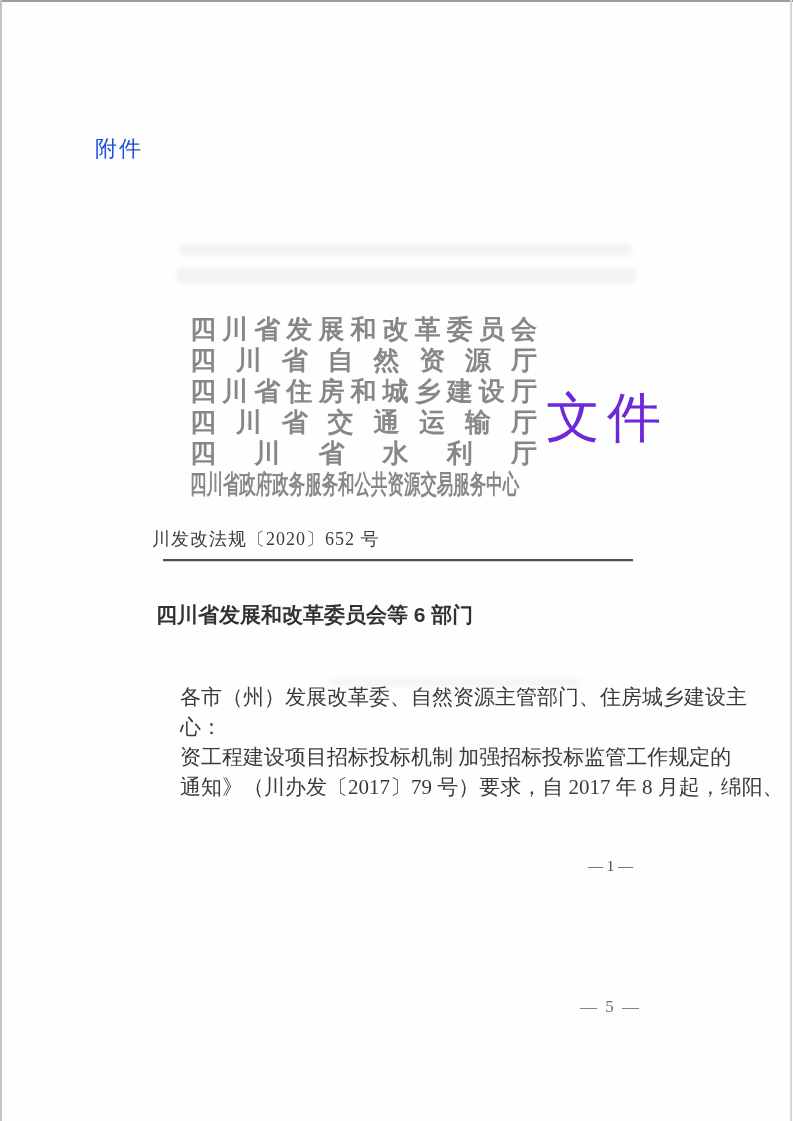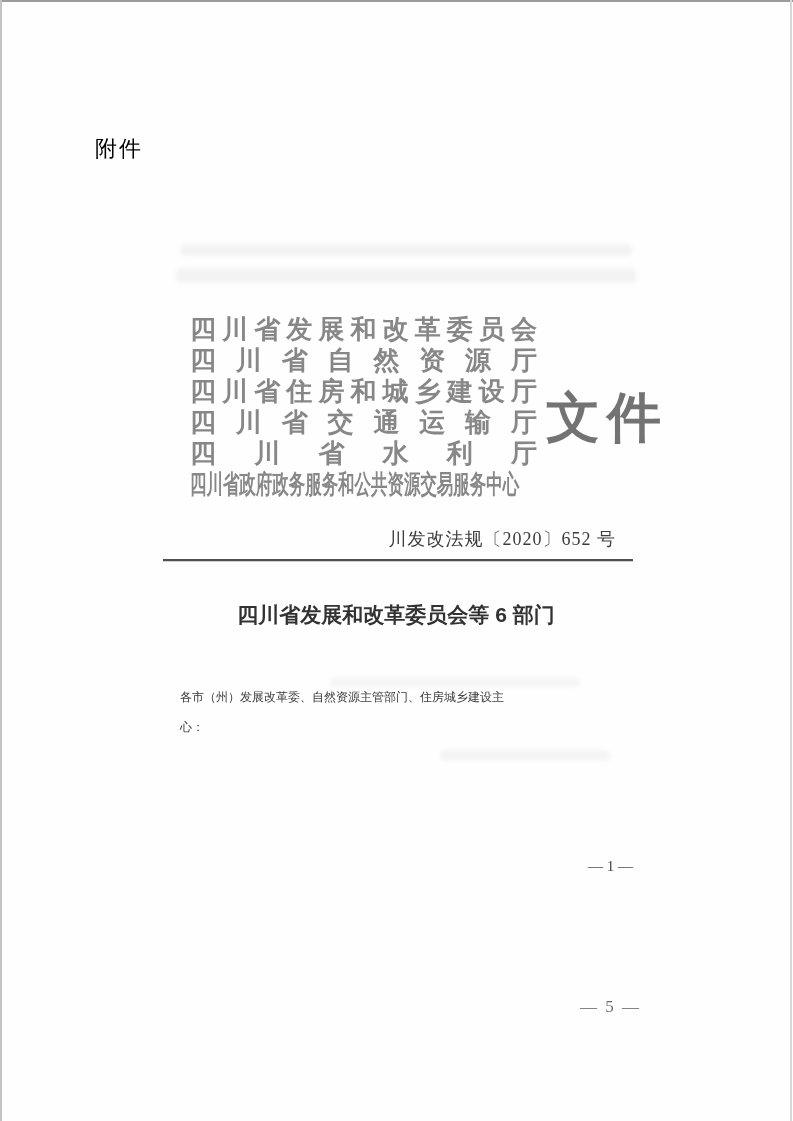"附件" .attachment { color: #000000 -> #1d4ed8 }
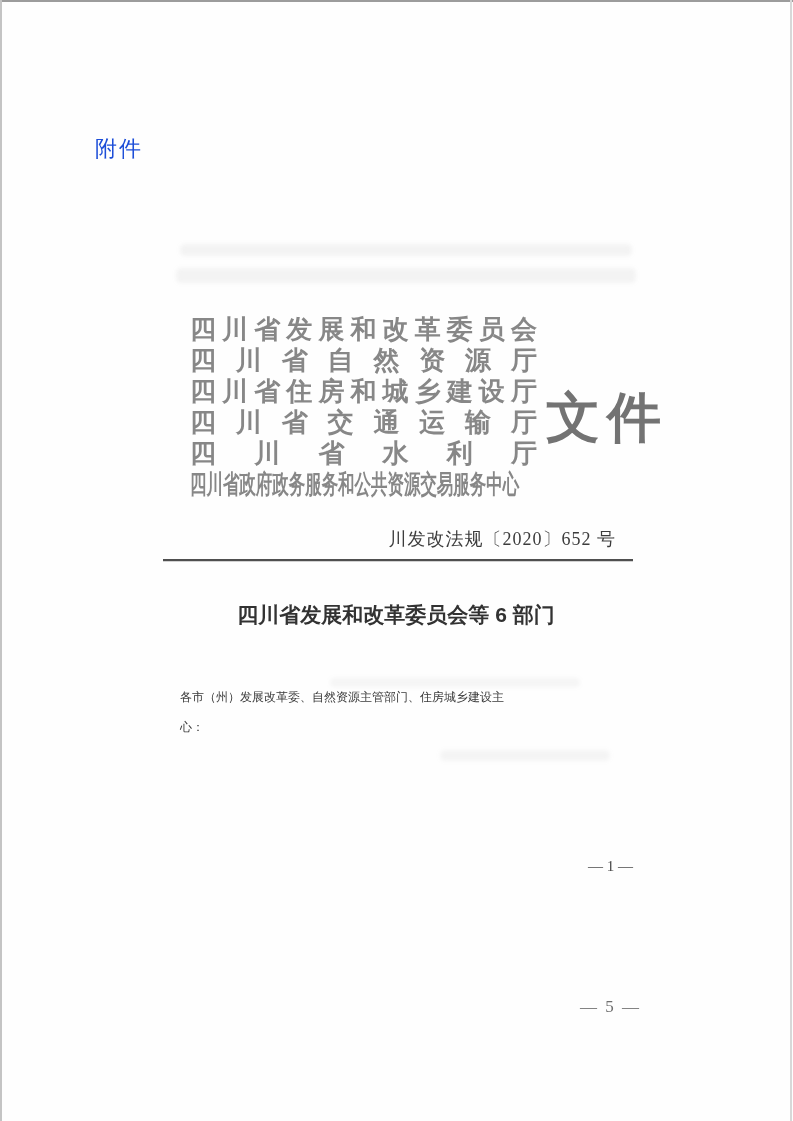"文件" .wenjian { color: #737373 -> #6d28d9; font-weight: bold -> normal }
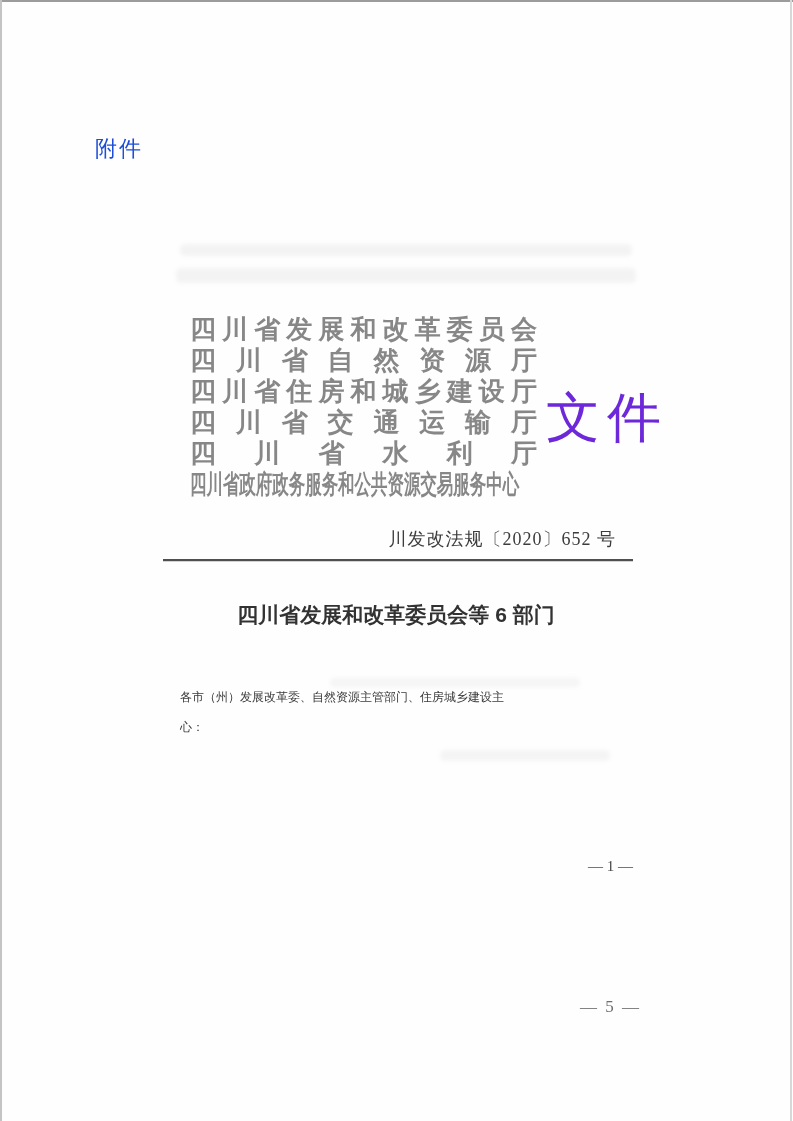"川发改法规〔2020〕652 号" .ref-number { left: 144px -> 152px; text-align: right -> left }
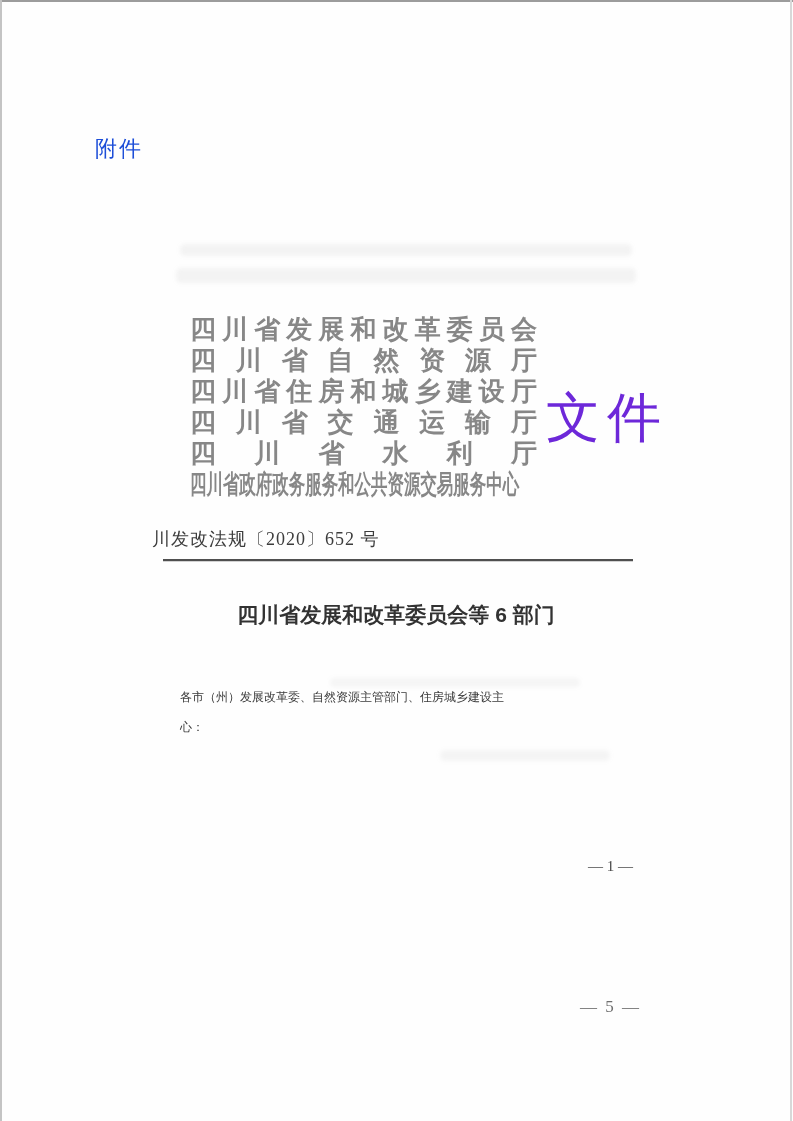"四川省发展和改革委员会等 6 部门" .doc-title { text-align: center -> left }
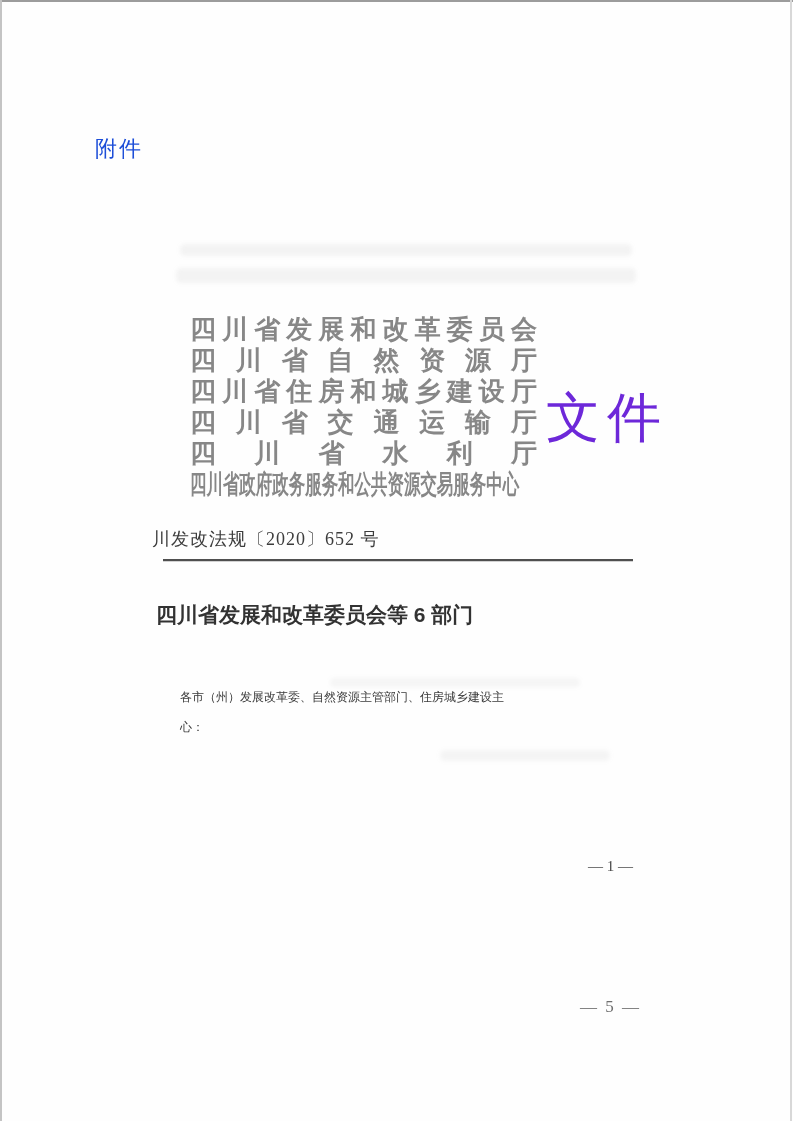"各市（州）发展改革委、自然资源主管部门、住房城乡建设主" .bline { font-size: 12px -> 21px }
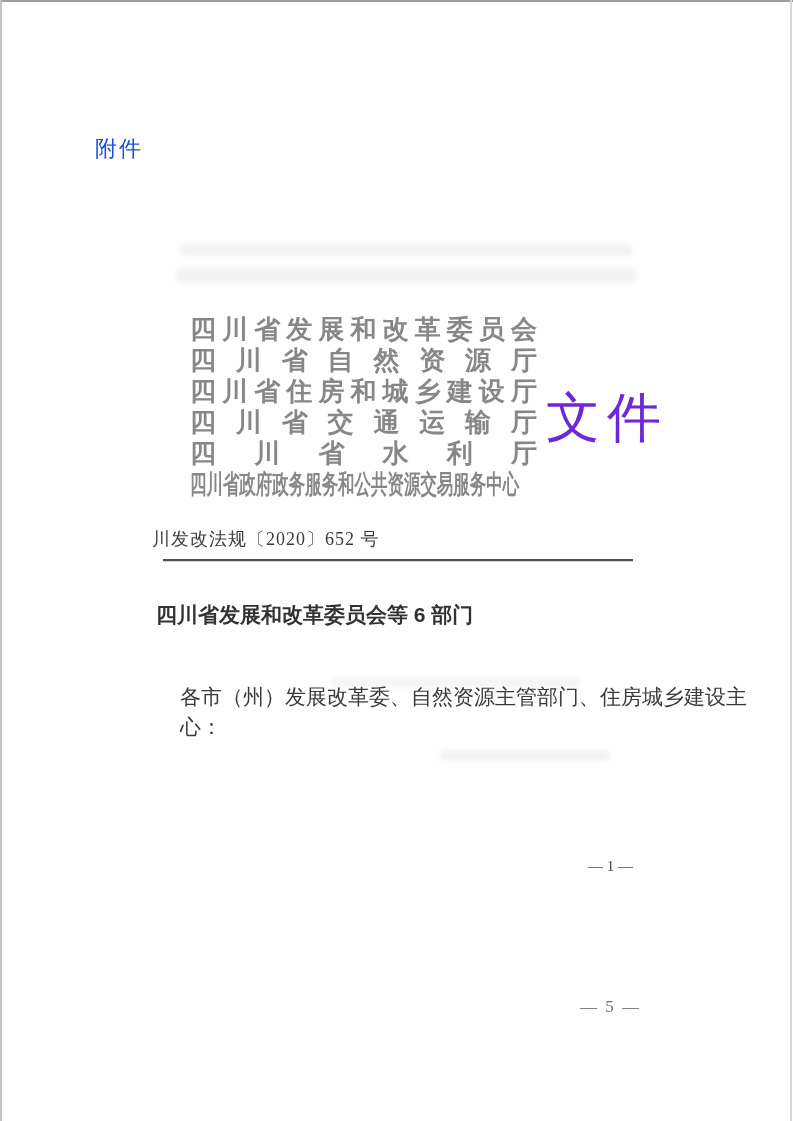"资工程建设项目招标投标机制 加强招标投标监管工作规定的" div.bline { html: none -> <div>资工程建设项目招标投标机制 加强招标投标监管工作规定的</div> }
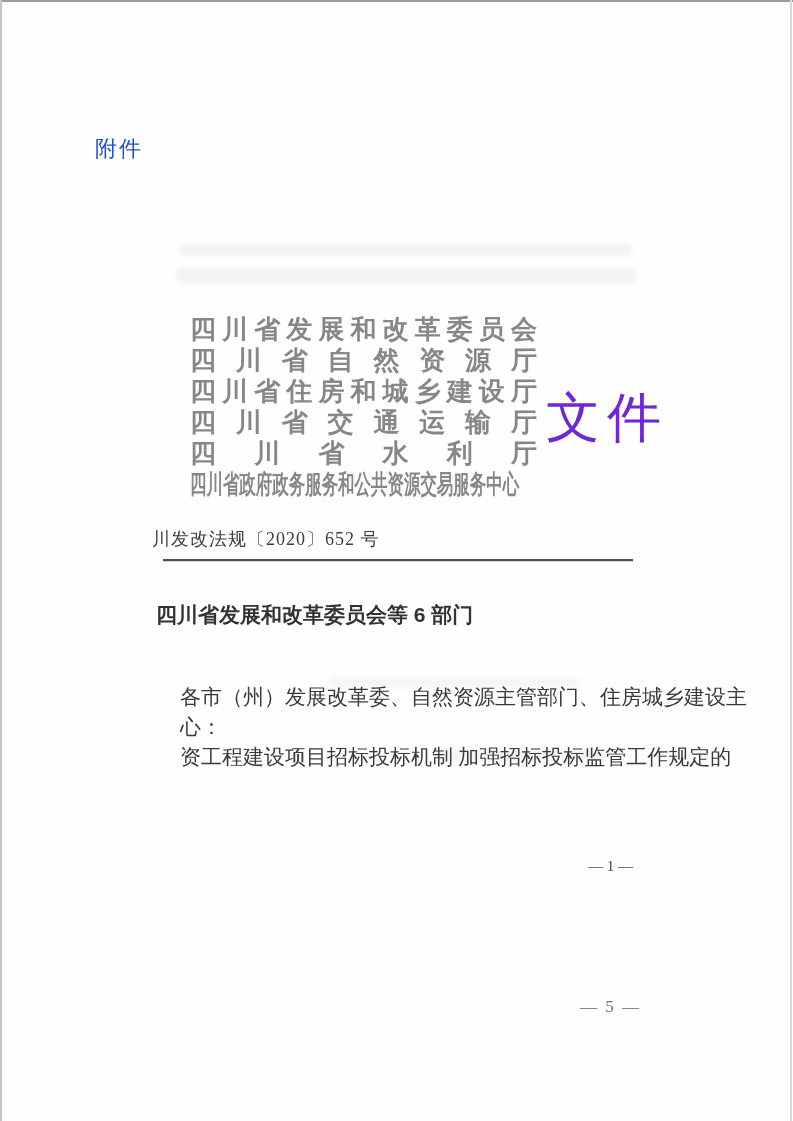"通知》（川办发〔2017〕79 号）要求，自 2017 年 8" div.bline { html: none -> <div>通知》（川办发〔2017〕79 号）要求，自 2017 年 8 月起，绵阳、</div> }
